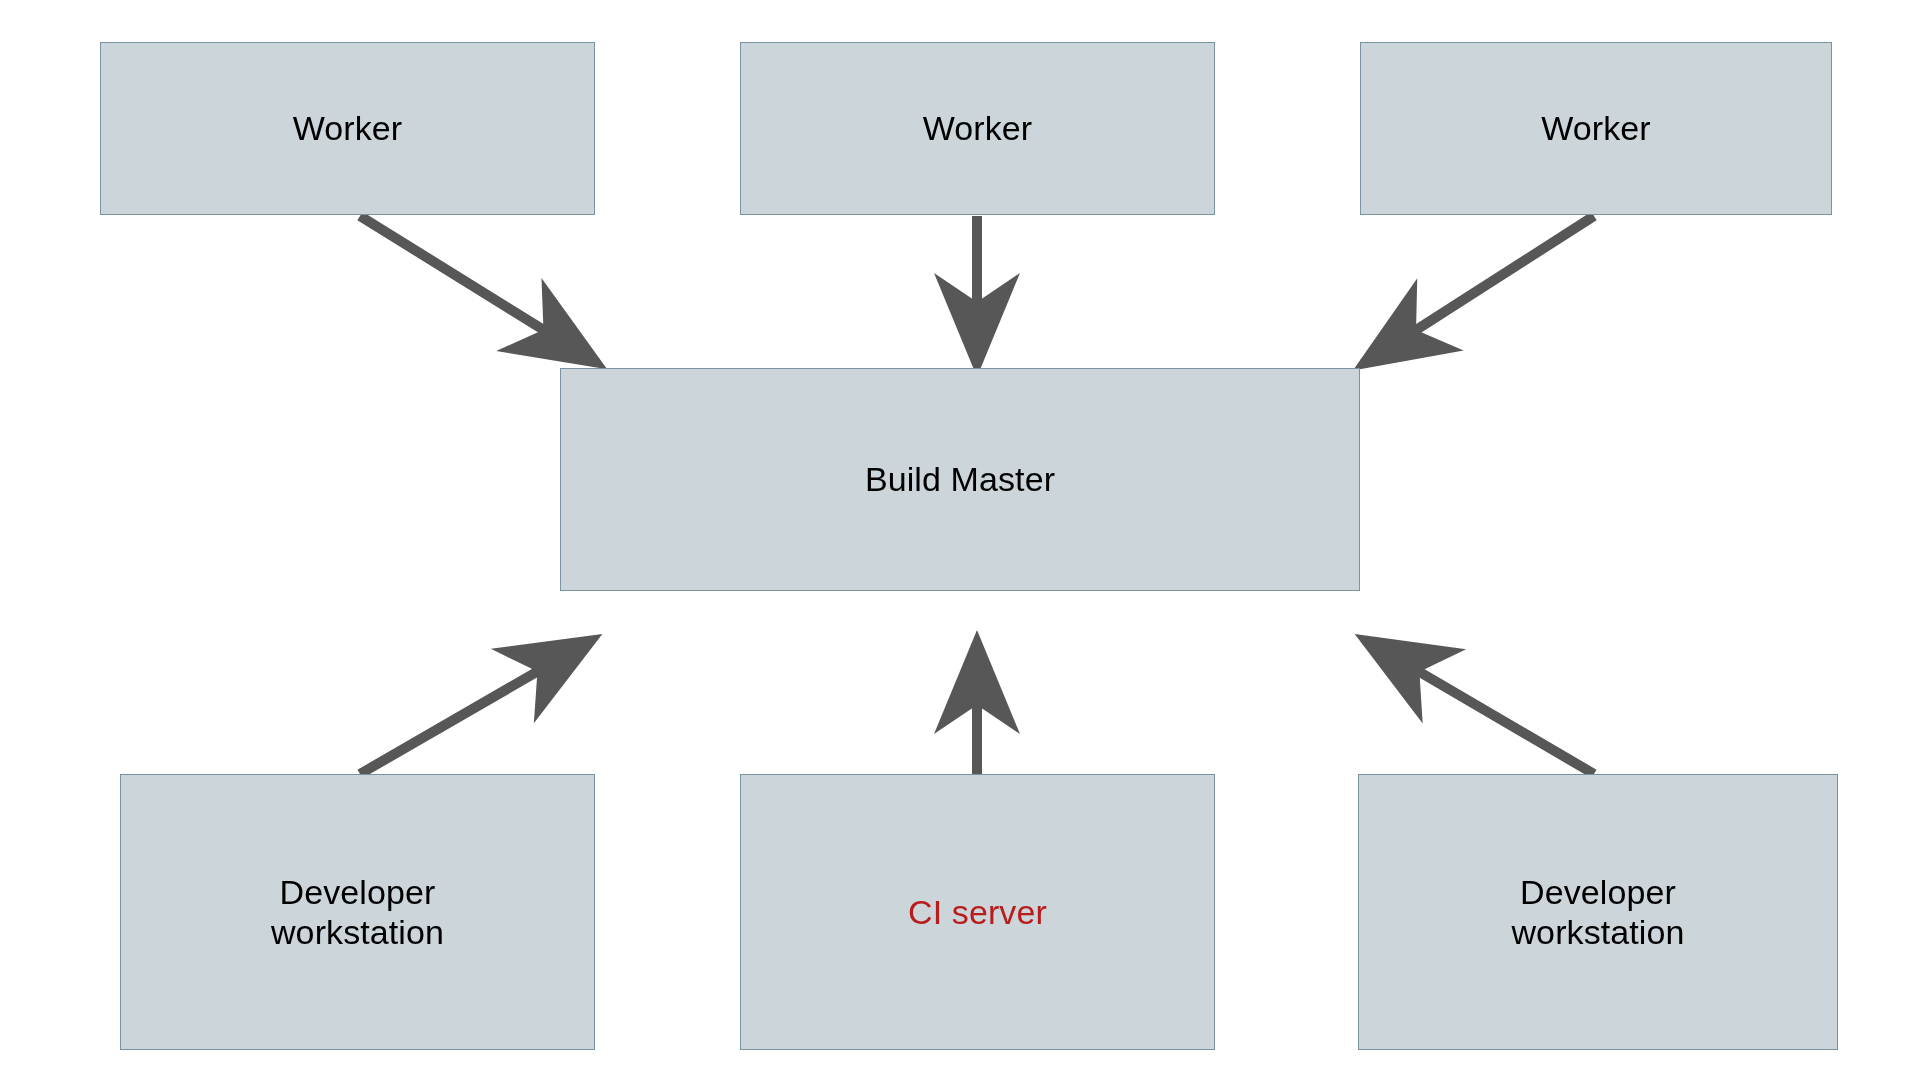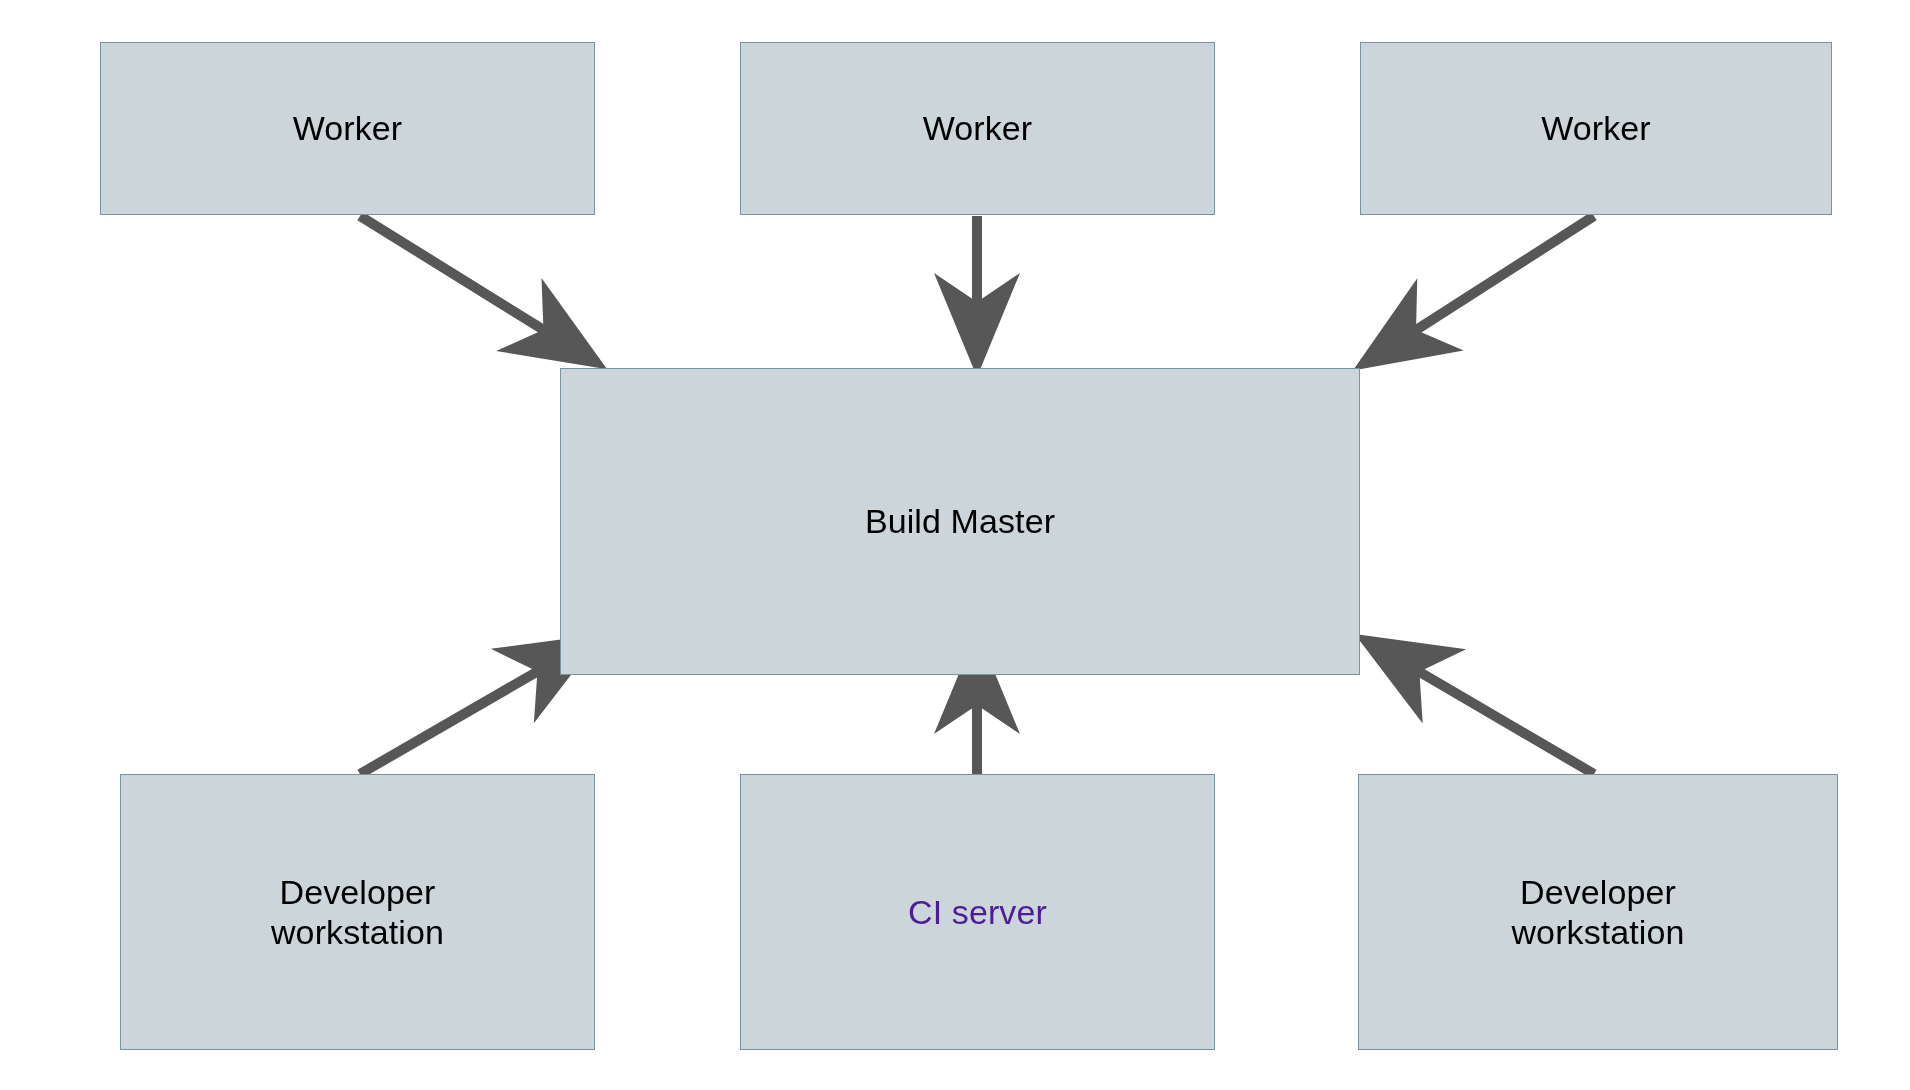"Build Master" div.node { height: 307px -> 223px }
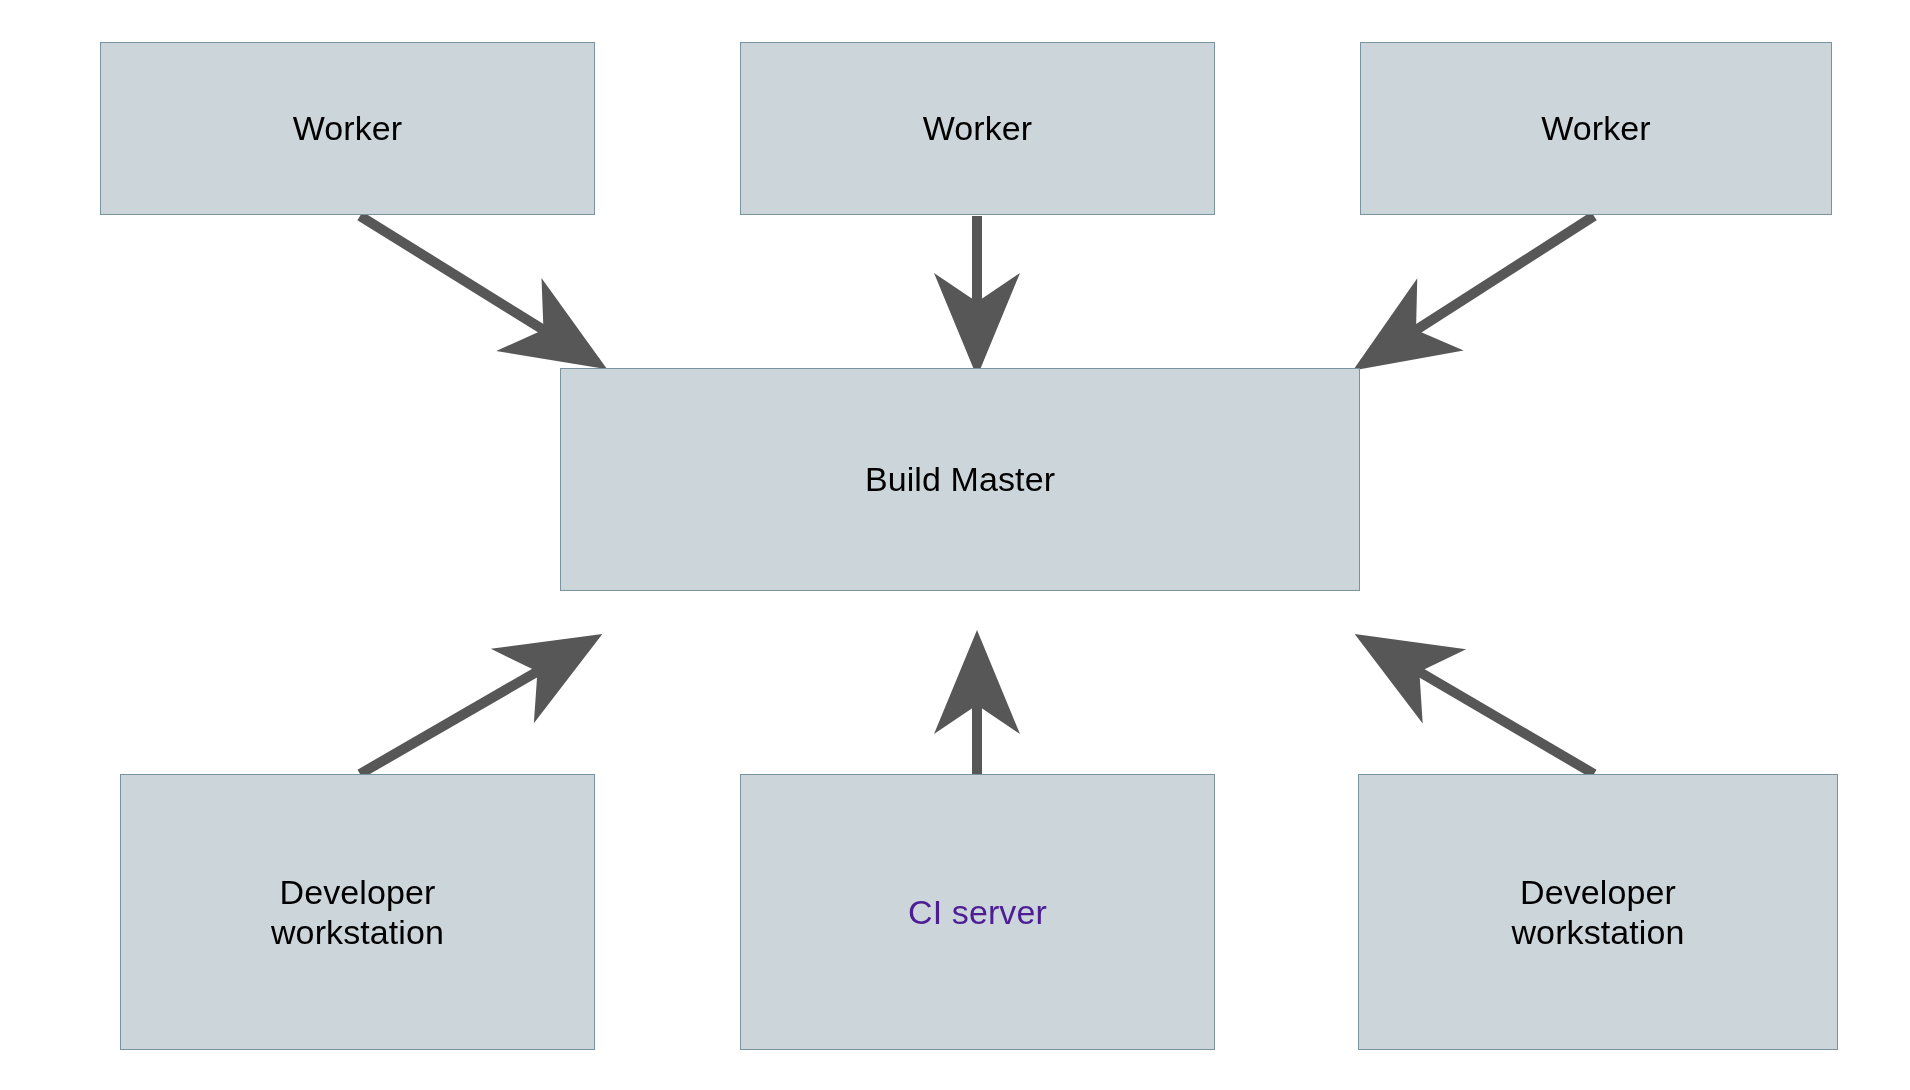"CI server" span.node-label { color: #4c1d95 -> #b91c1c }
